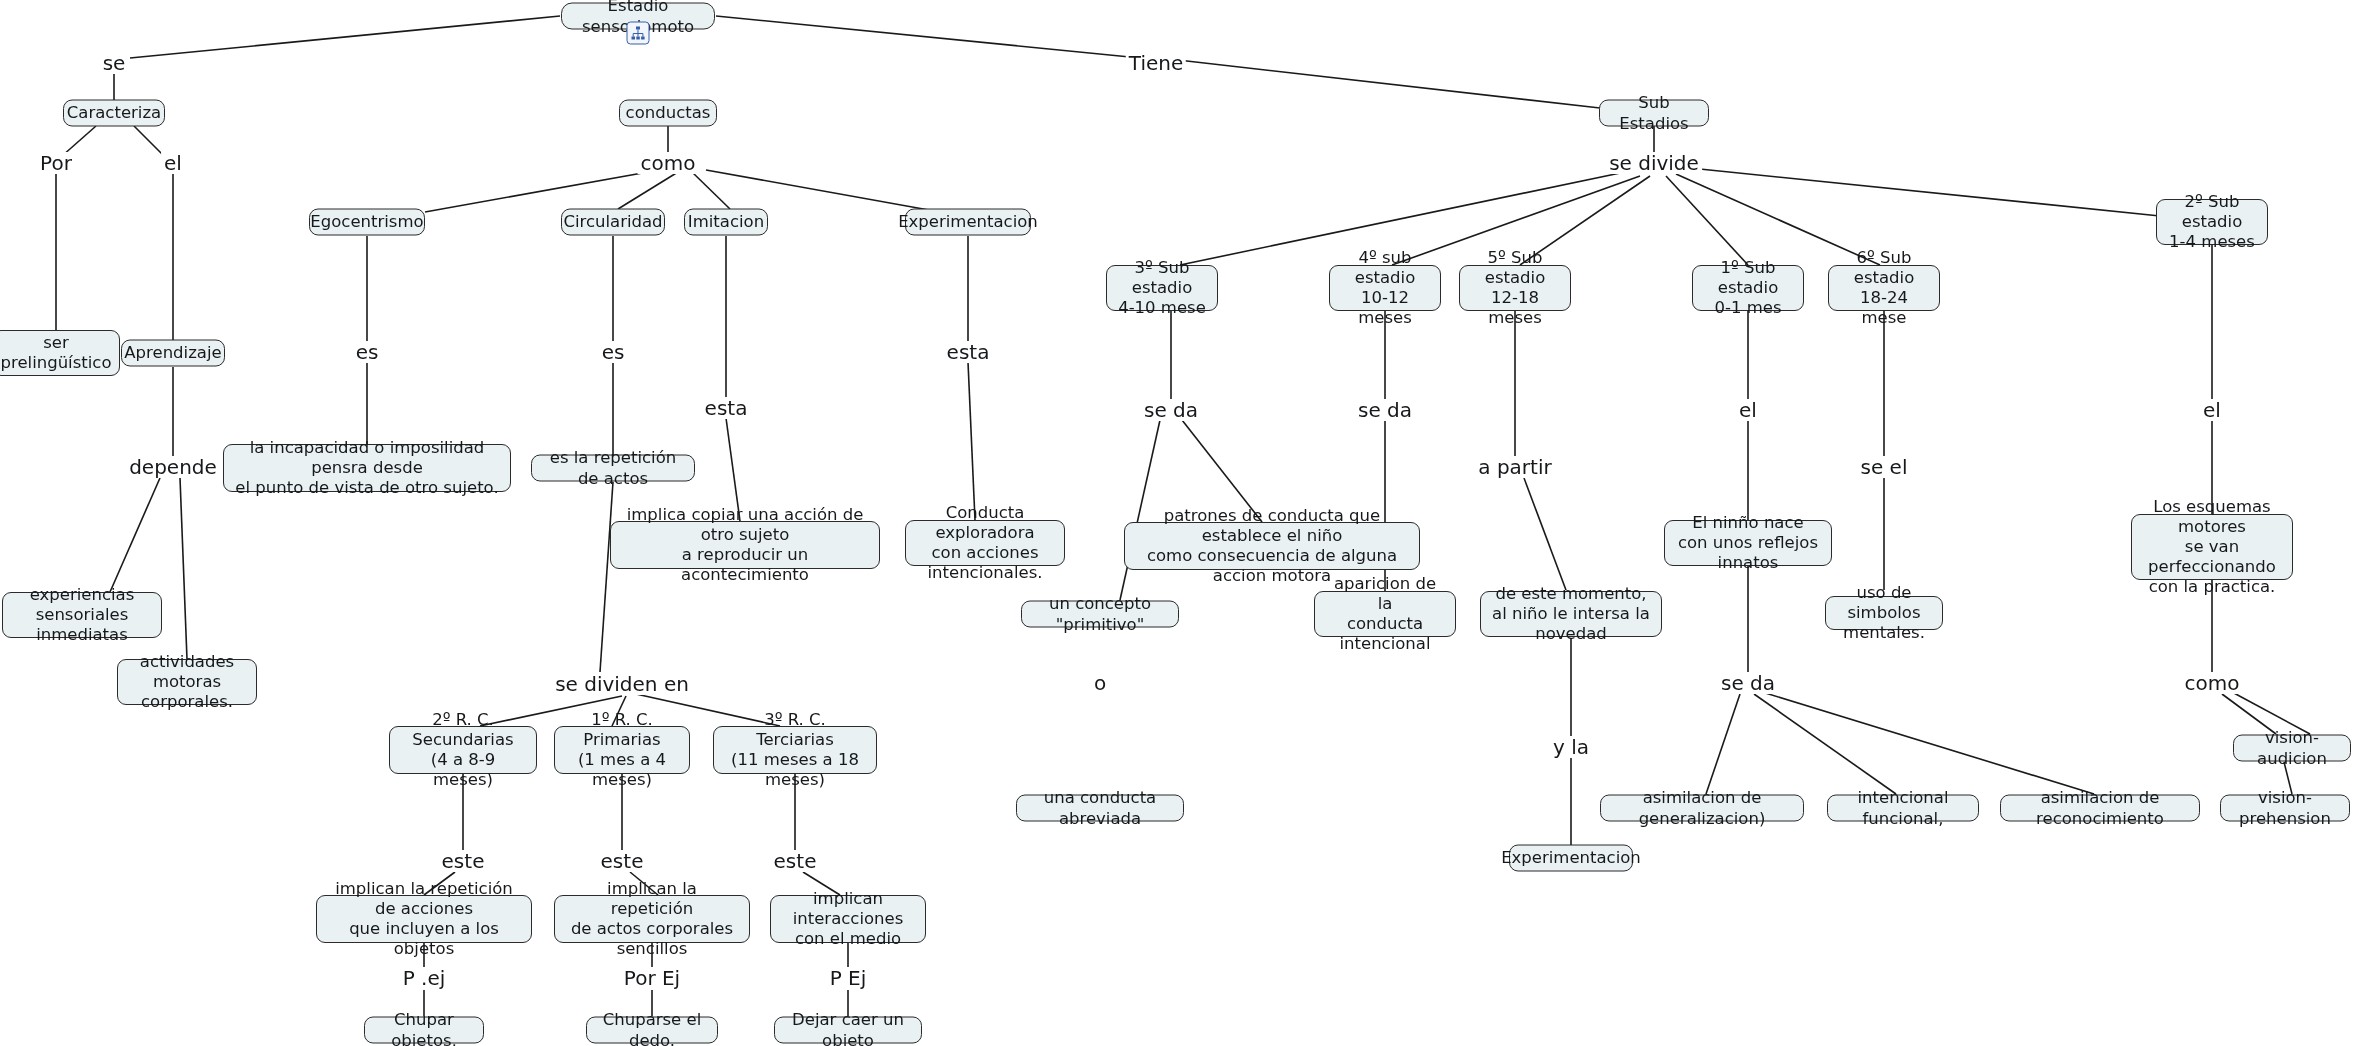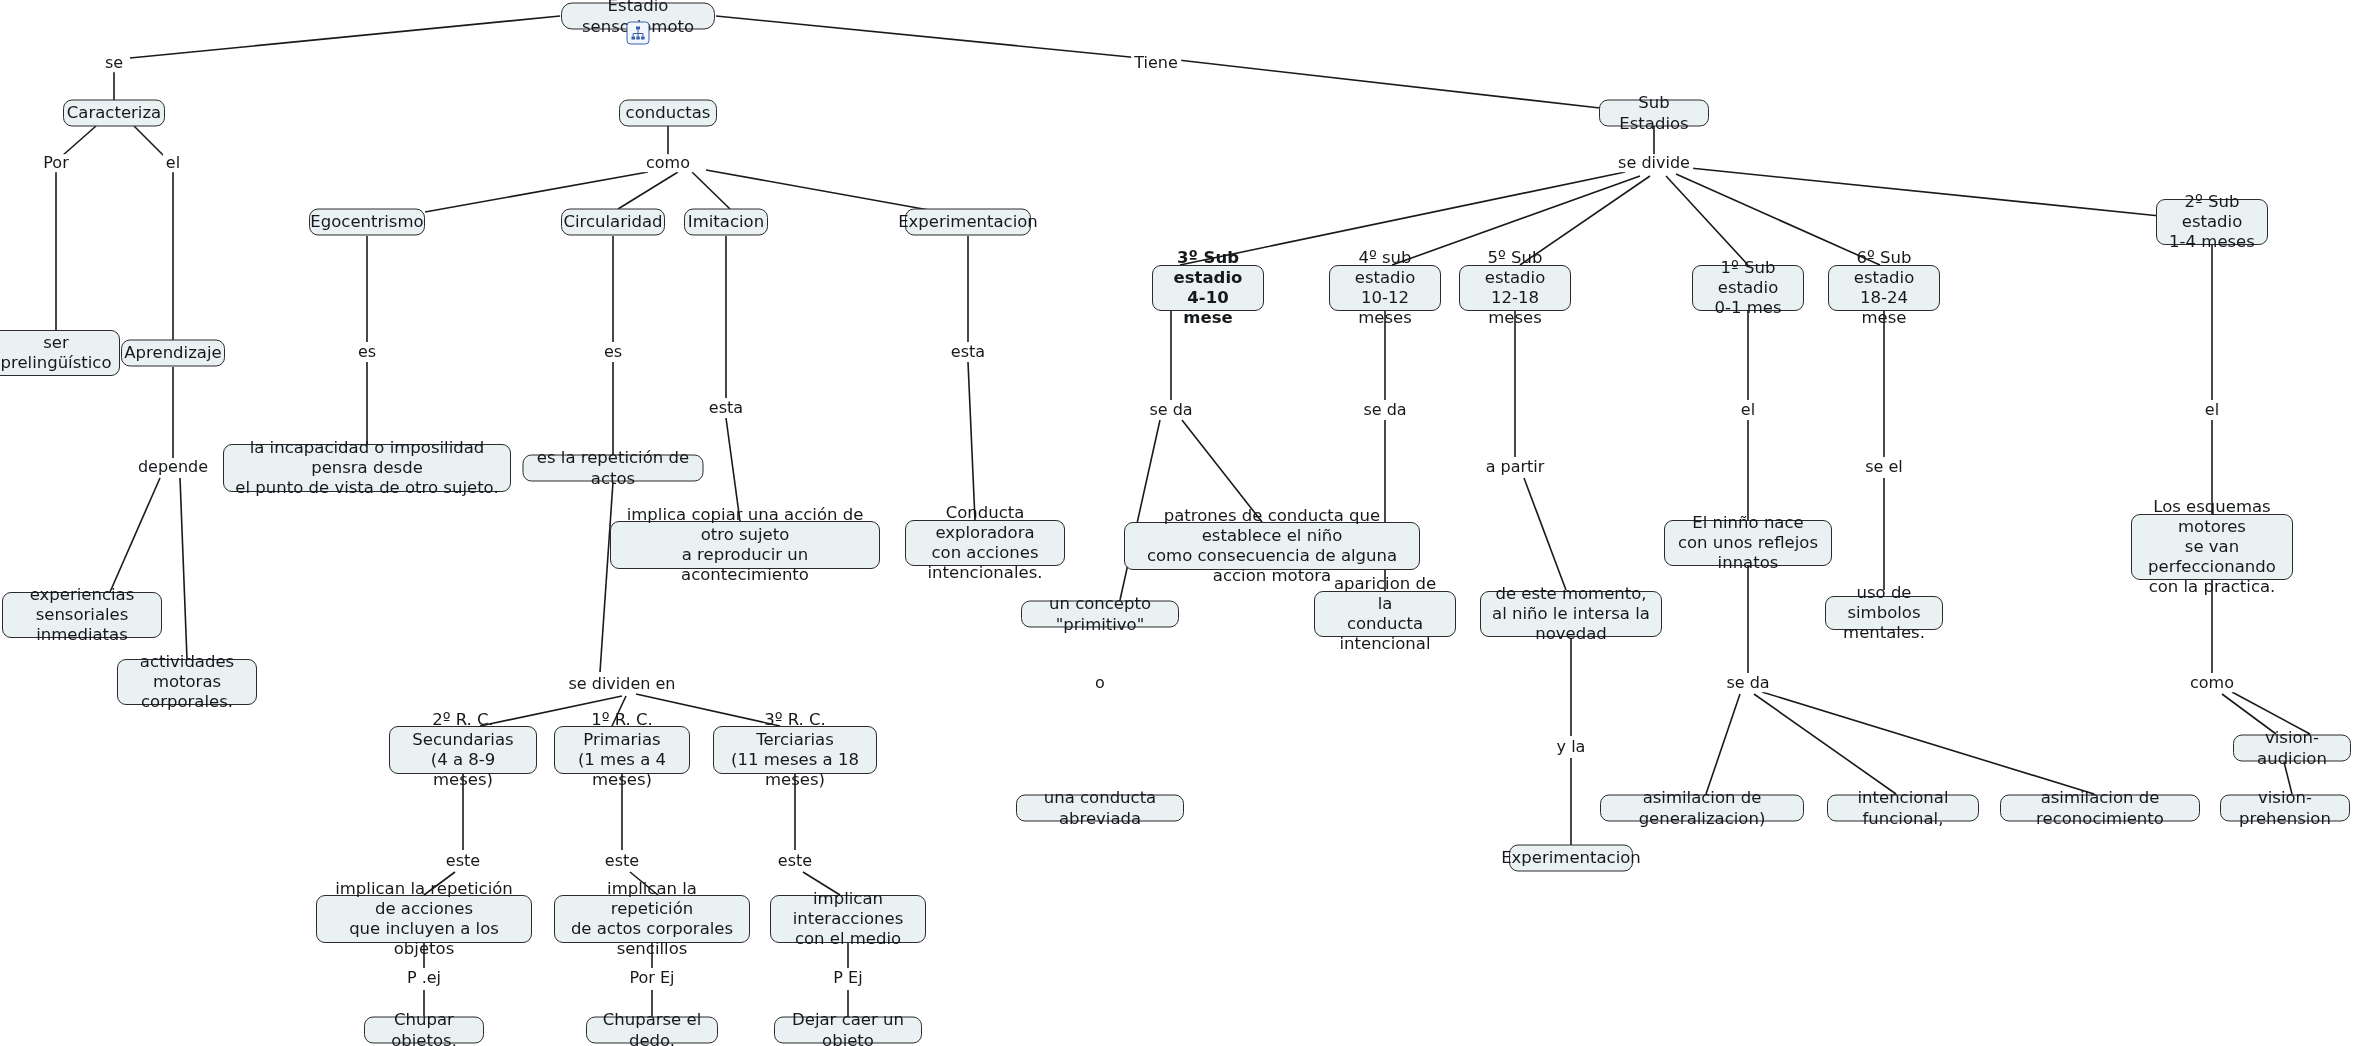"se" .lbl { font-size: 16px -> 20px }
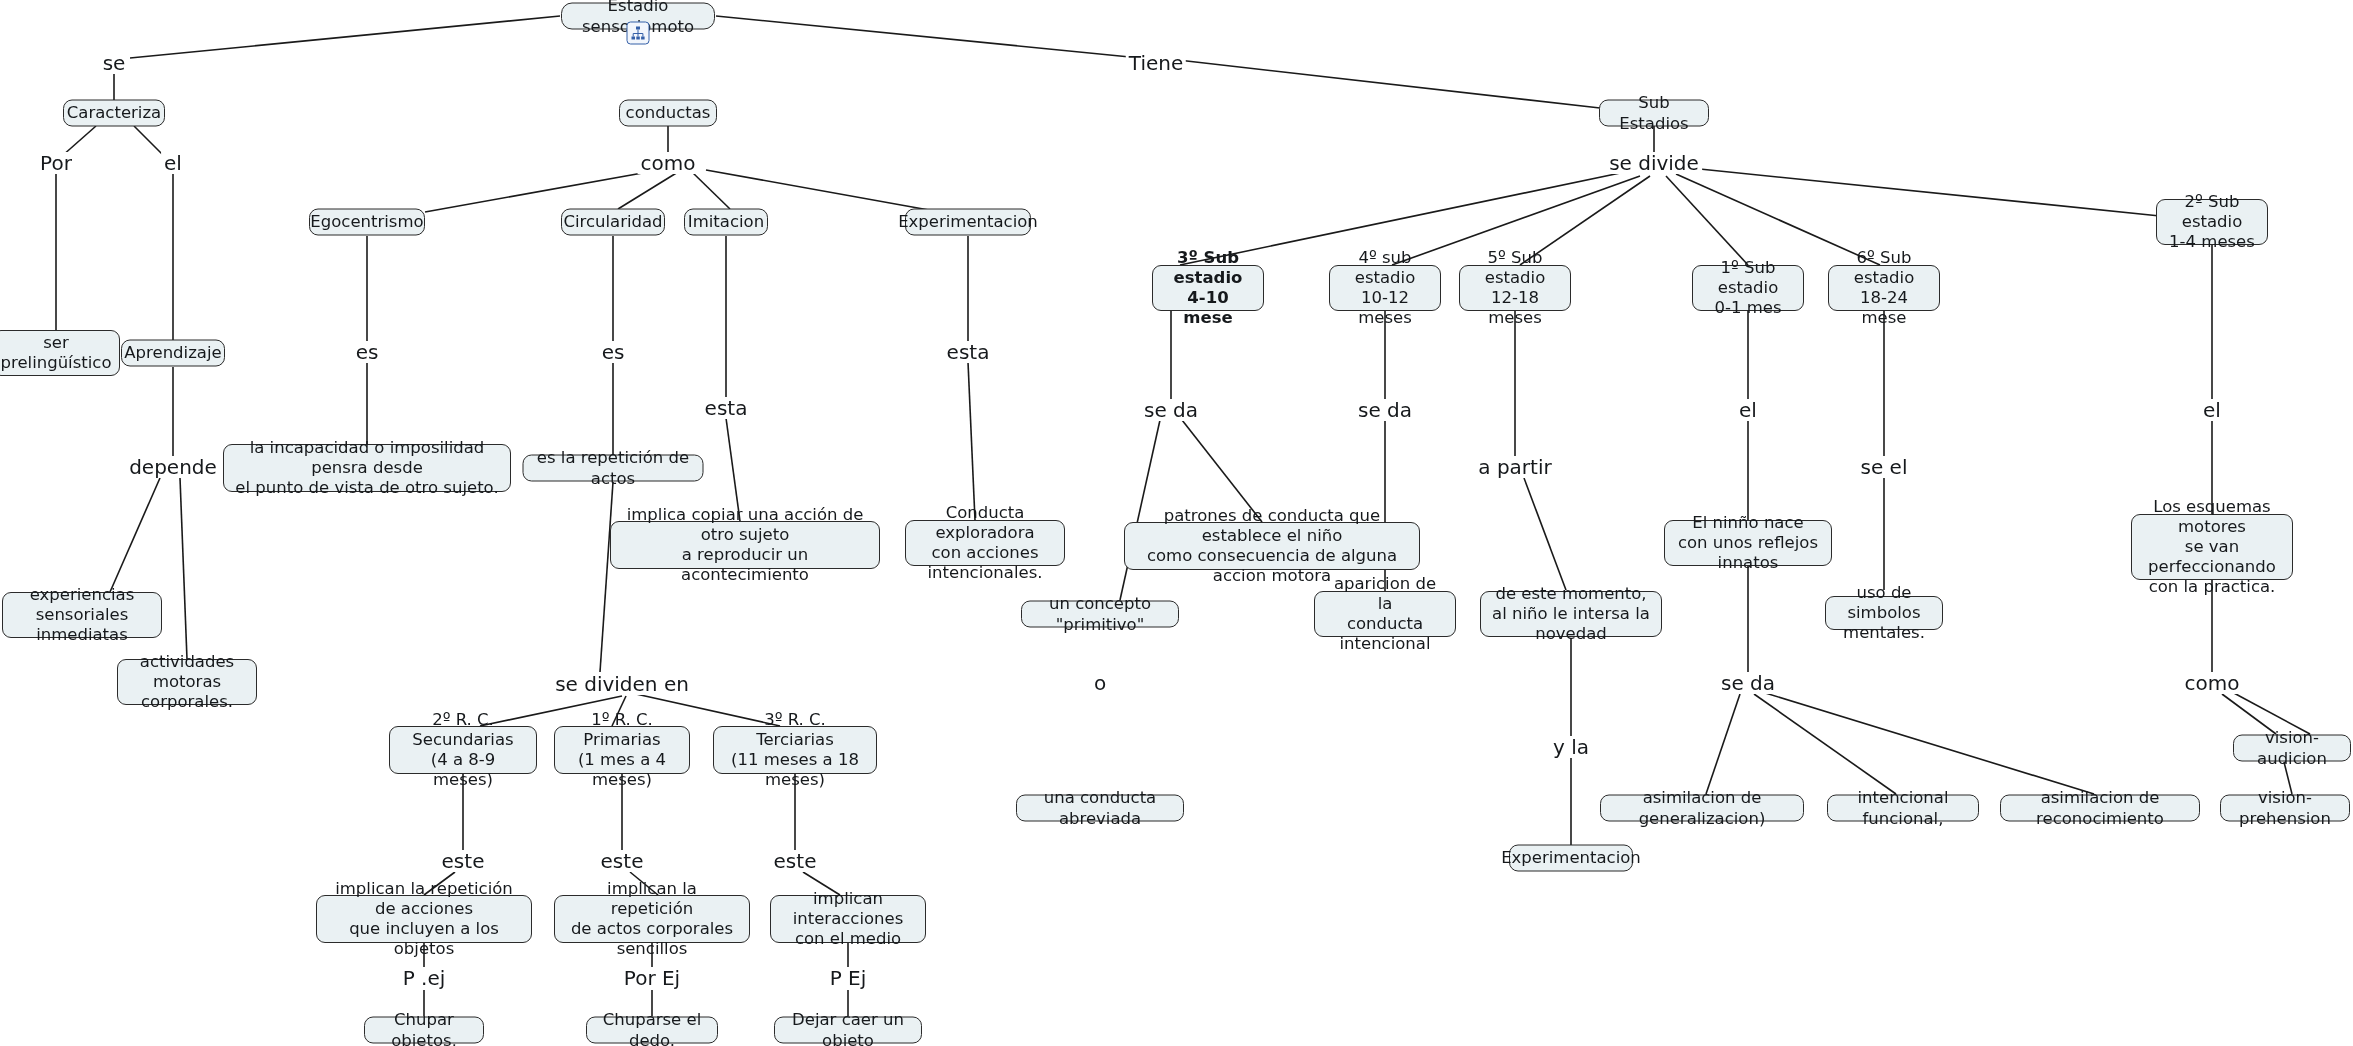"3º Sub estadio" div.node { font-weight: bold -> none; left: 1208px -> 1162px }
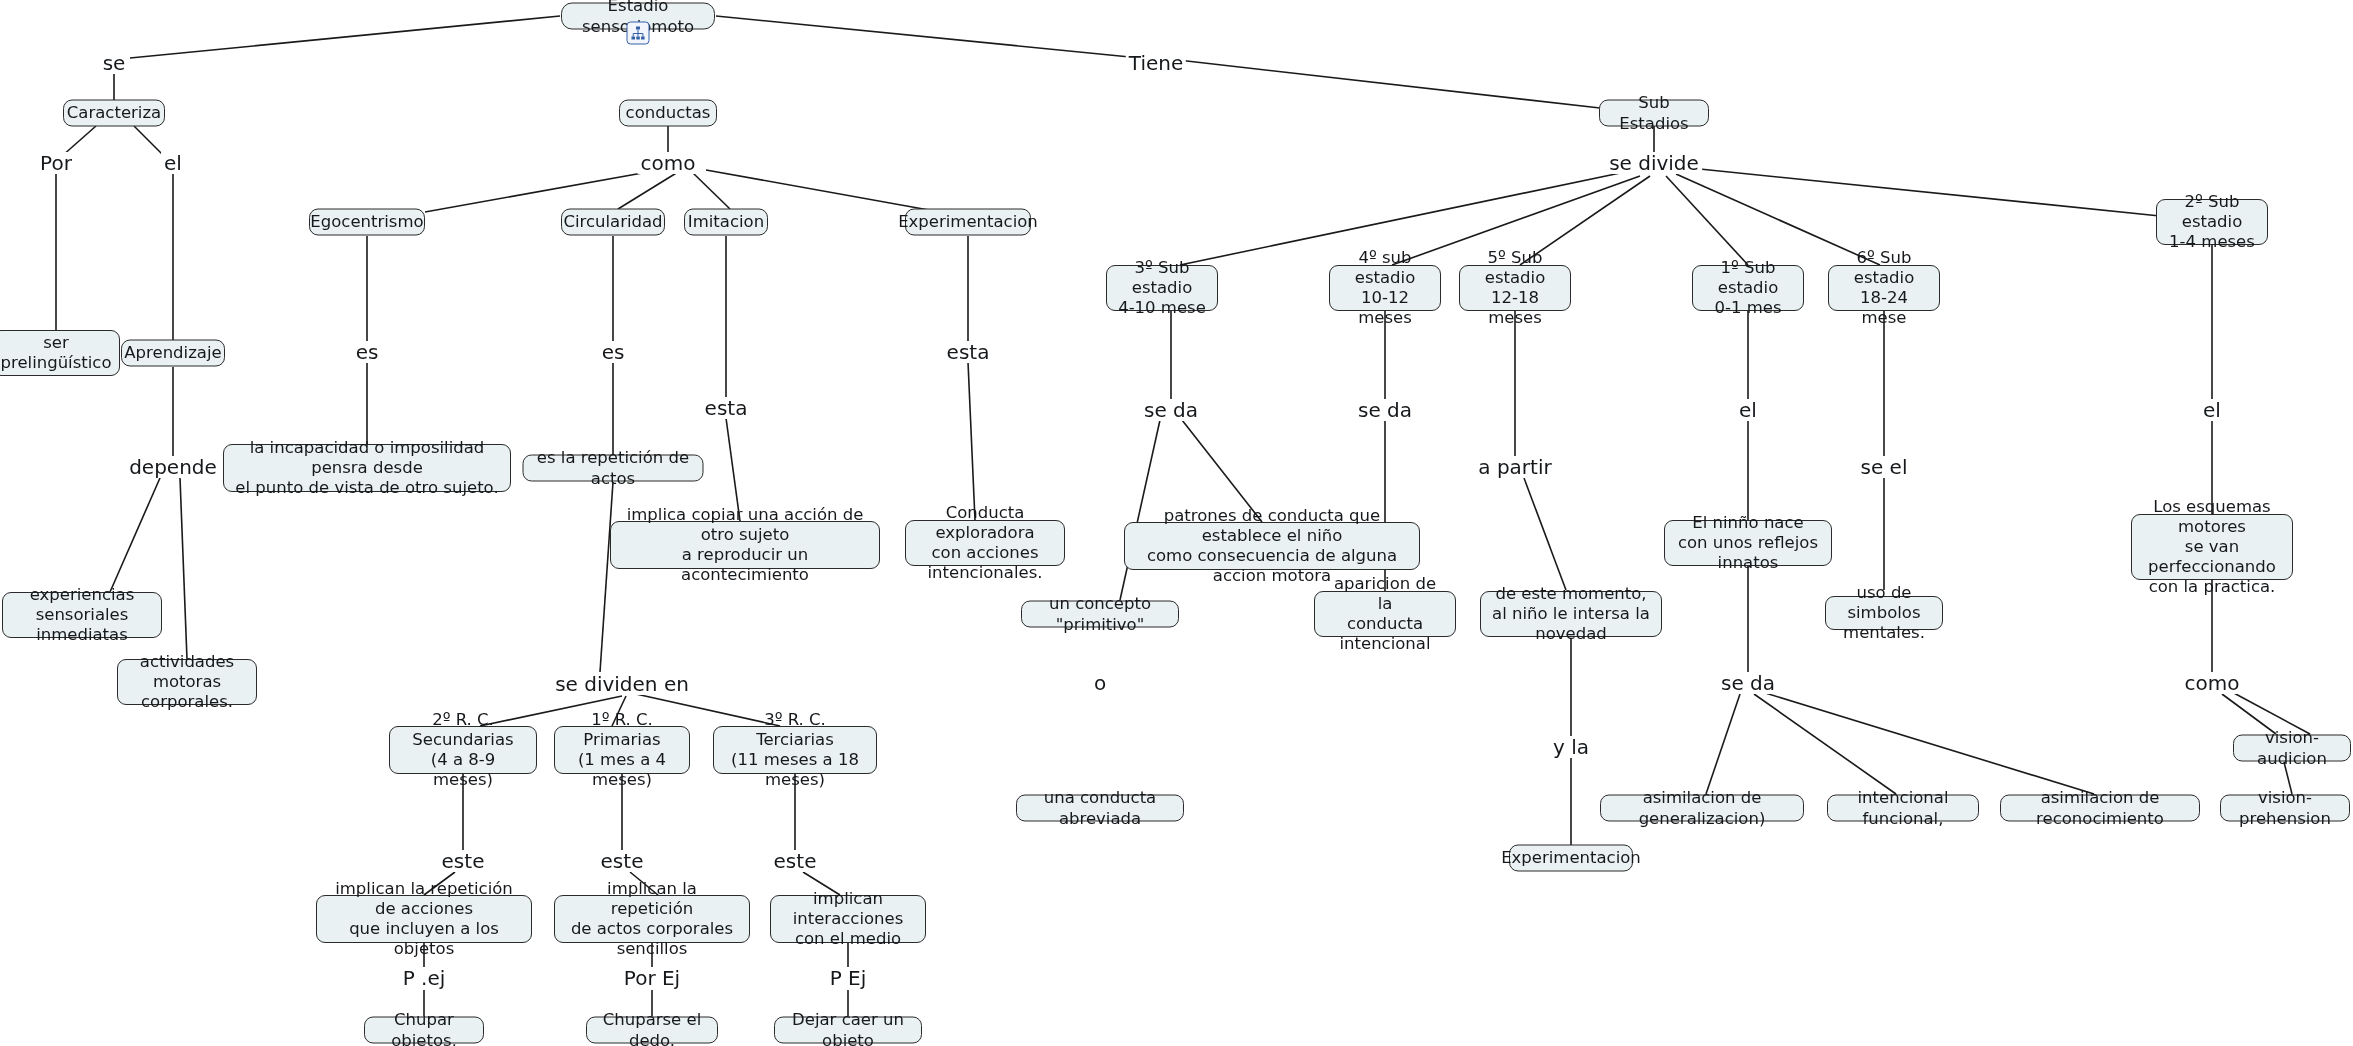"es la repetición de actos" div.node { width: 181px -> 164px }
